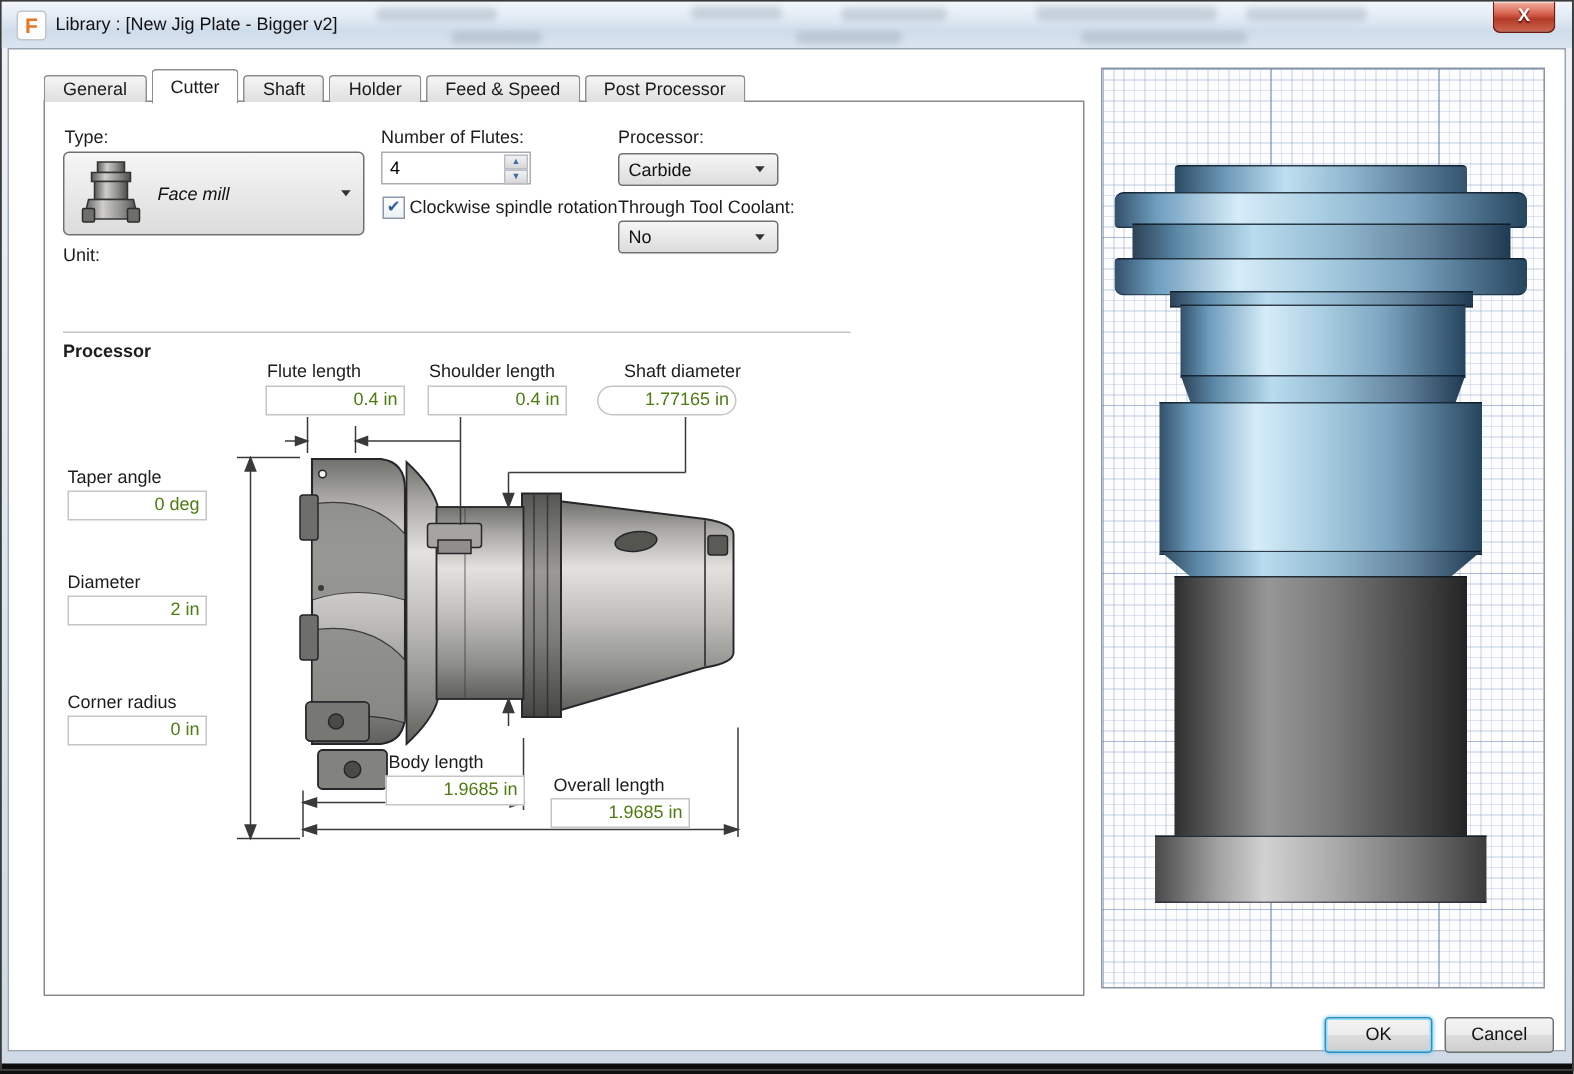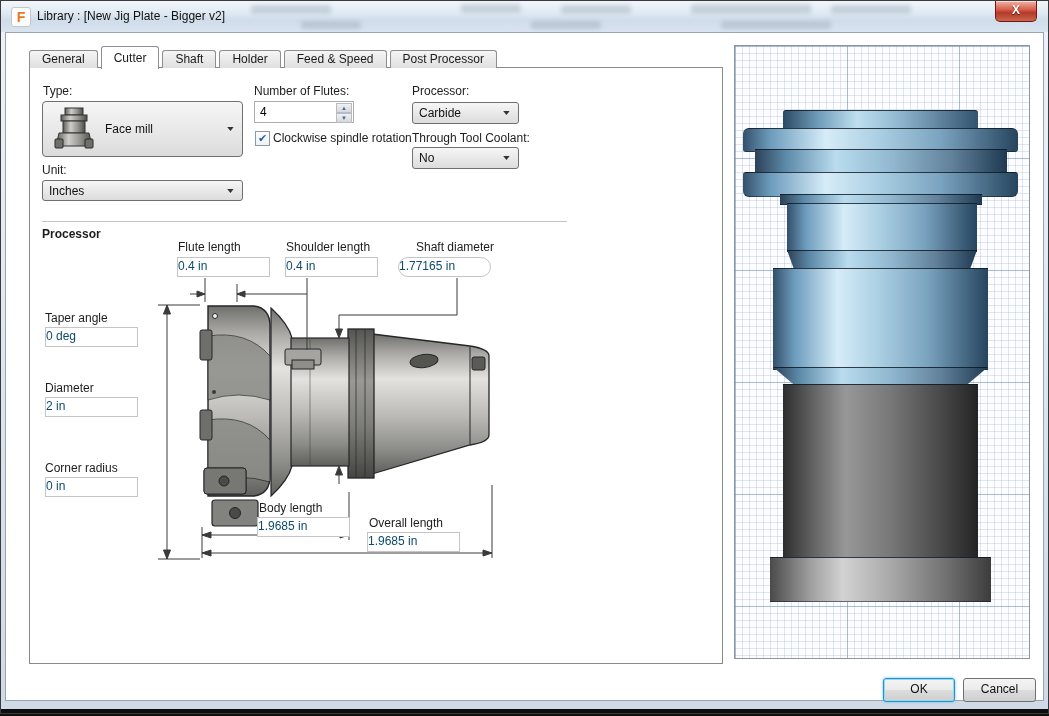"Face mill" .typecombo .val { font-style: none -> italic }
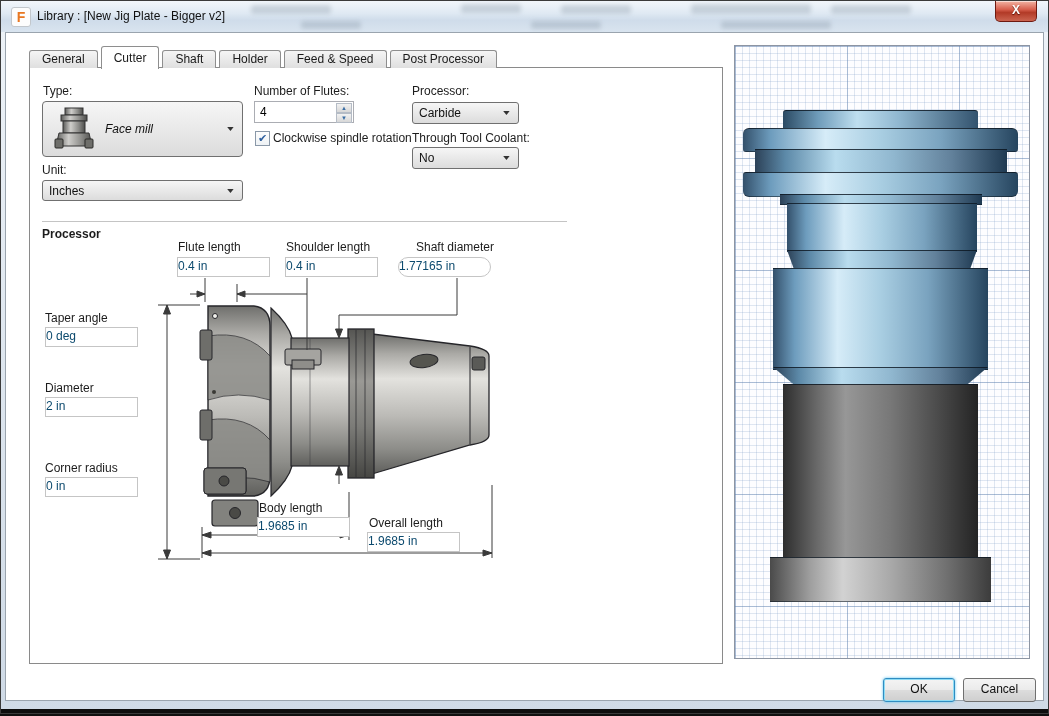"Inches" div.combo { html: <div> <span>Inches</span> <span>▼</span> </div> -> none }
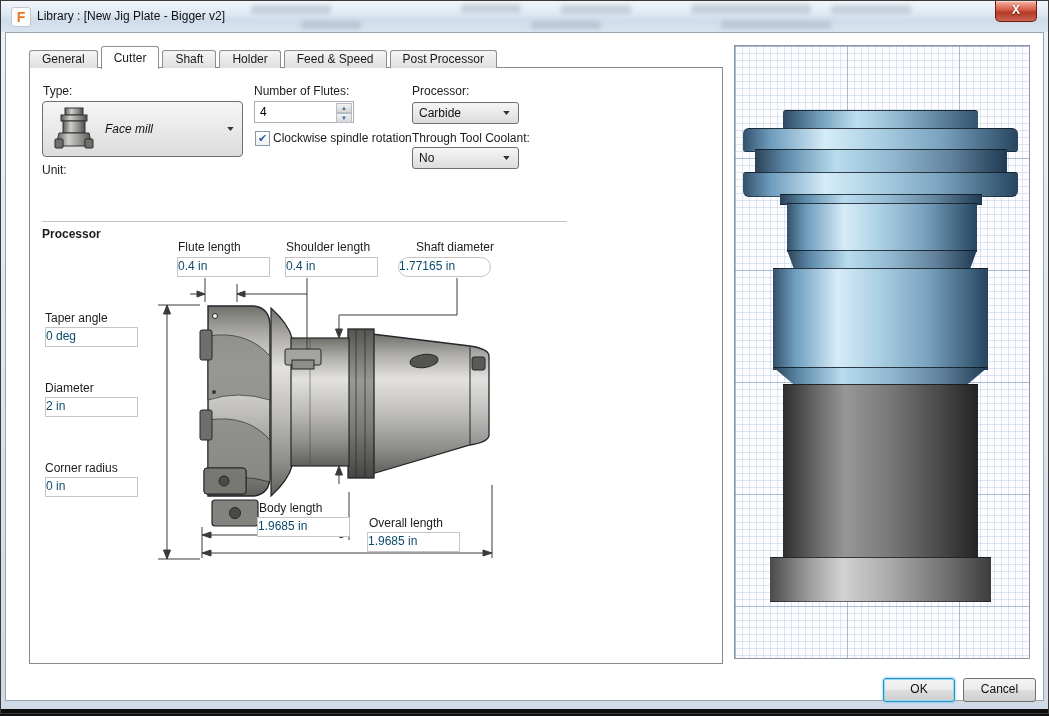"0.4 in" .field { color: #0c4a6e -> #4d7c0f; text-align: none -> right }
